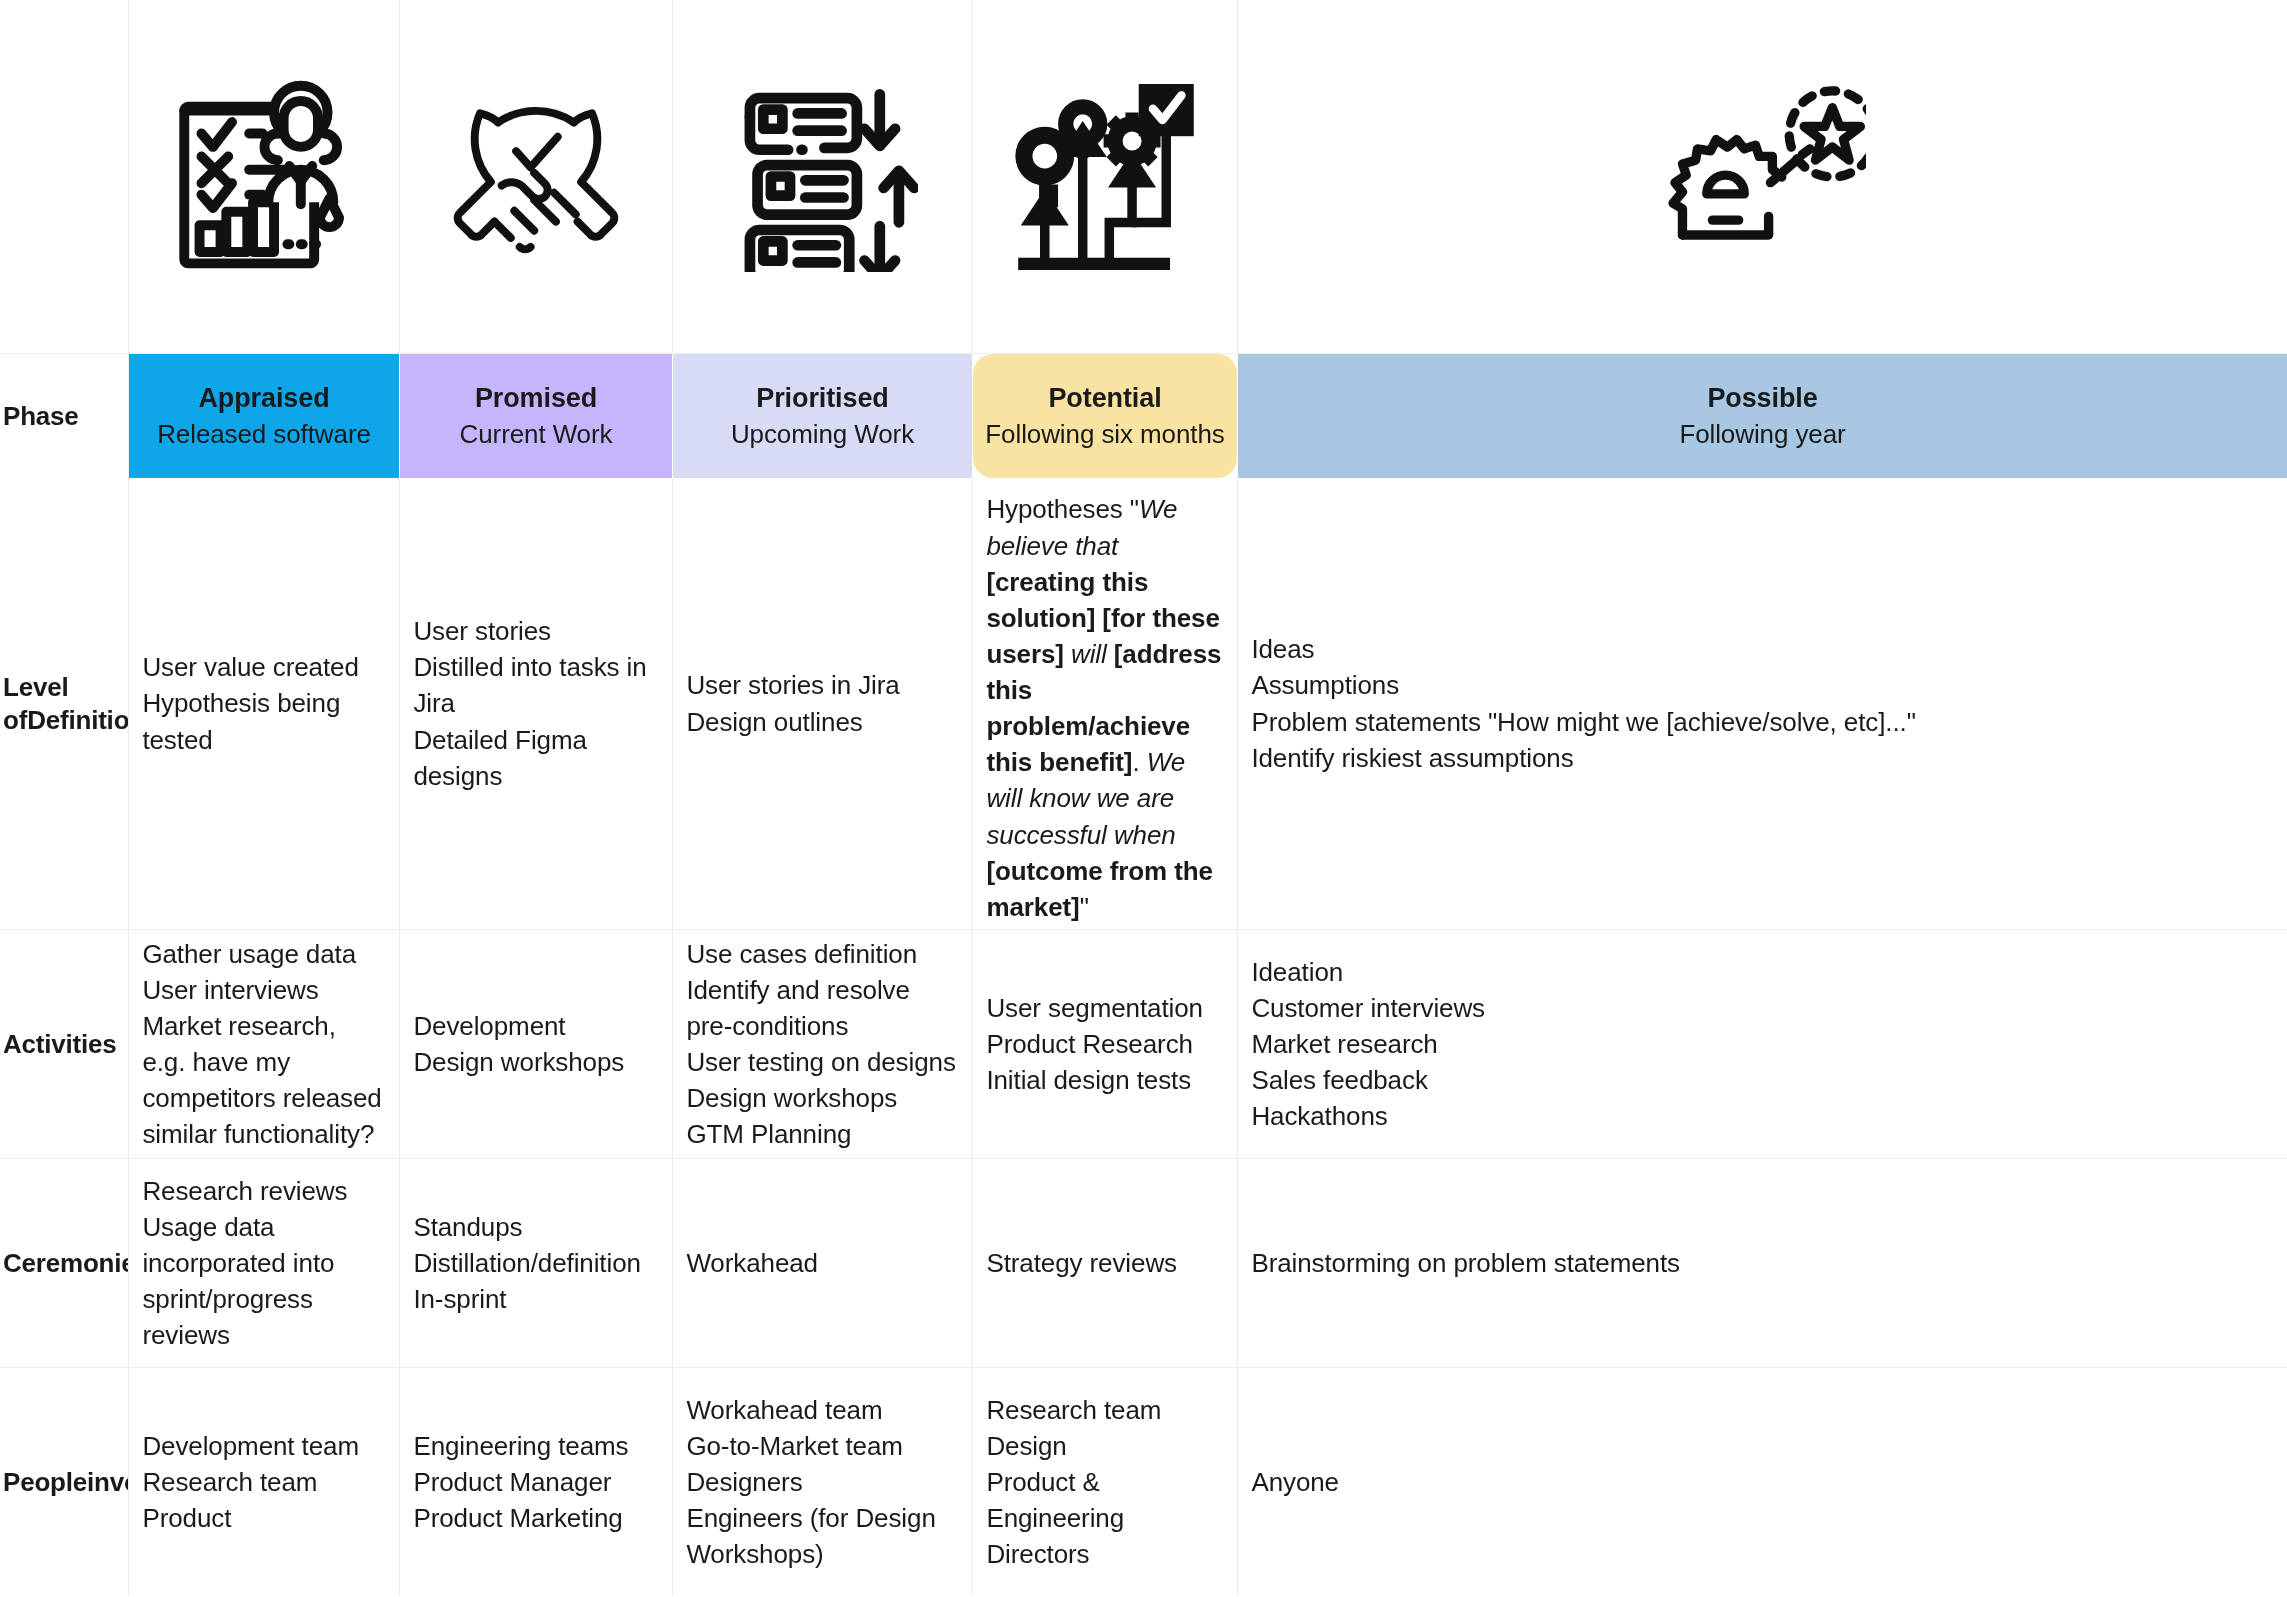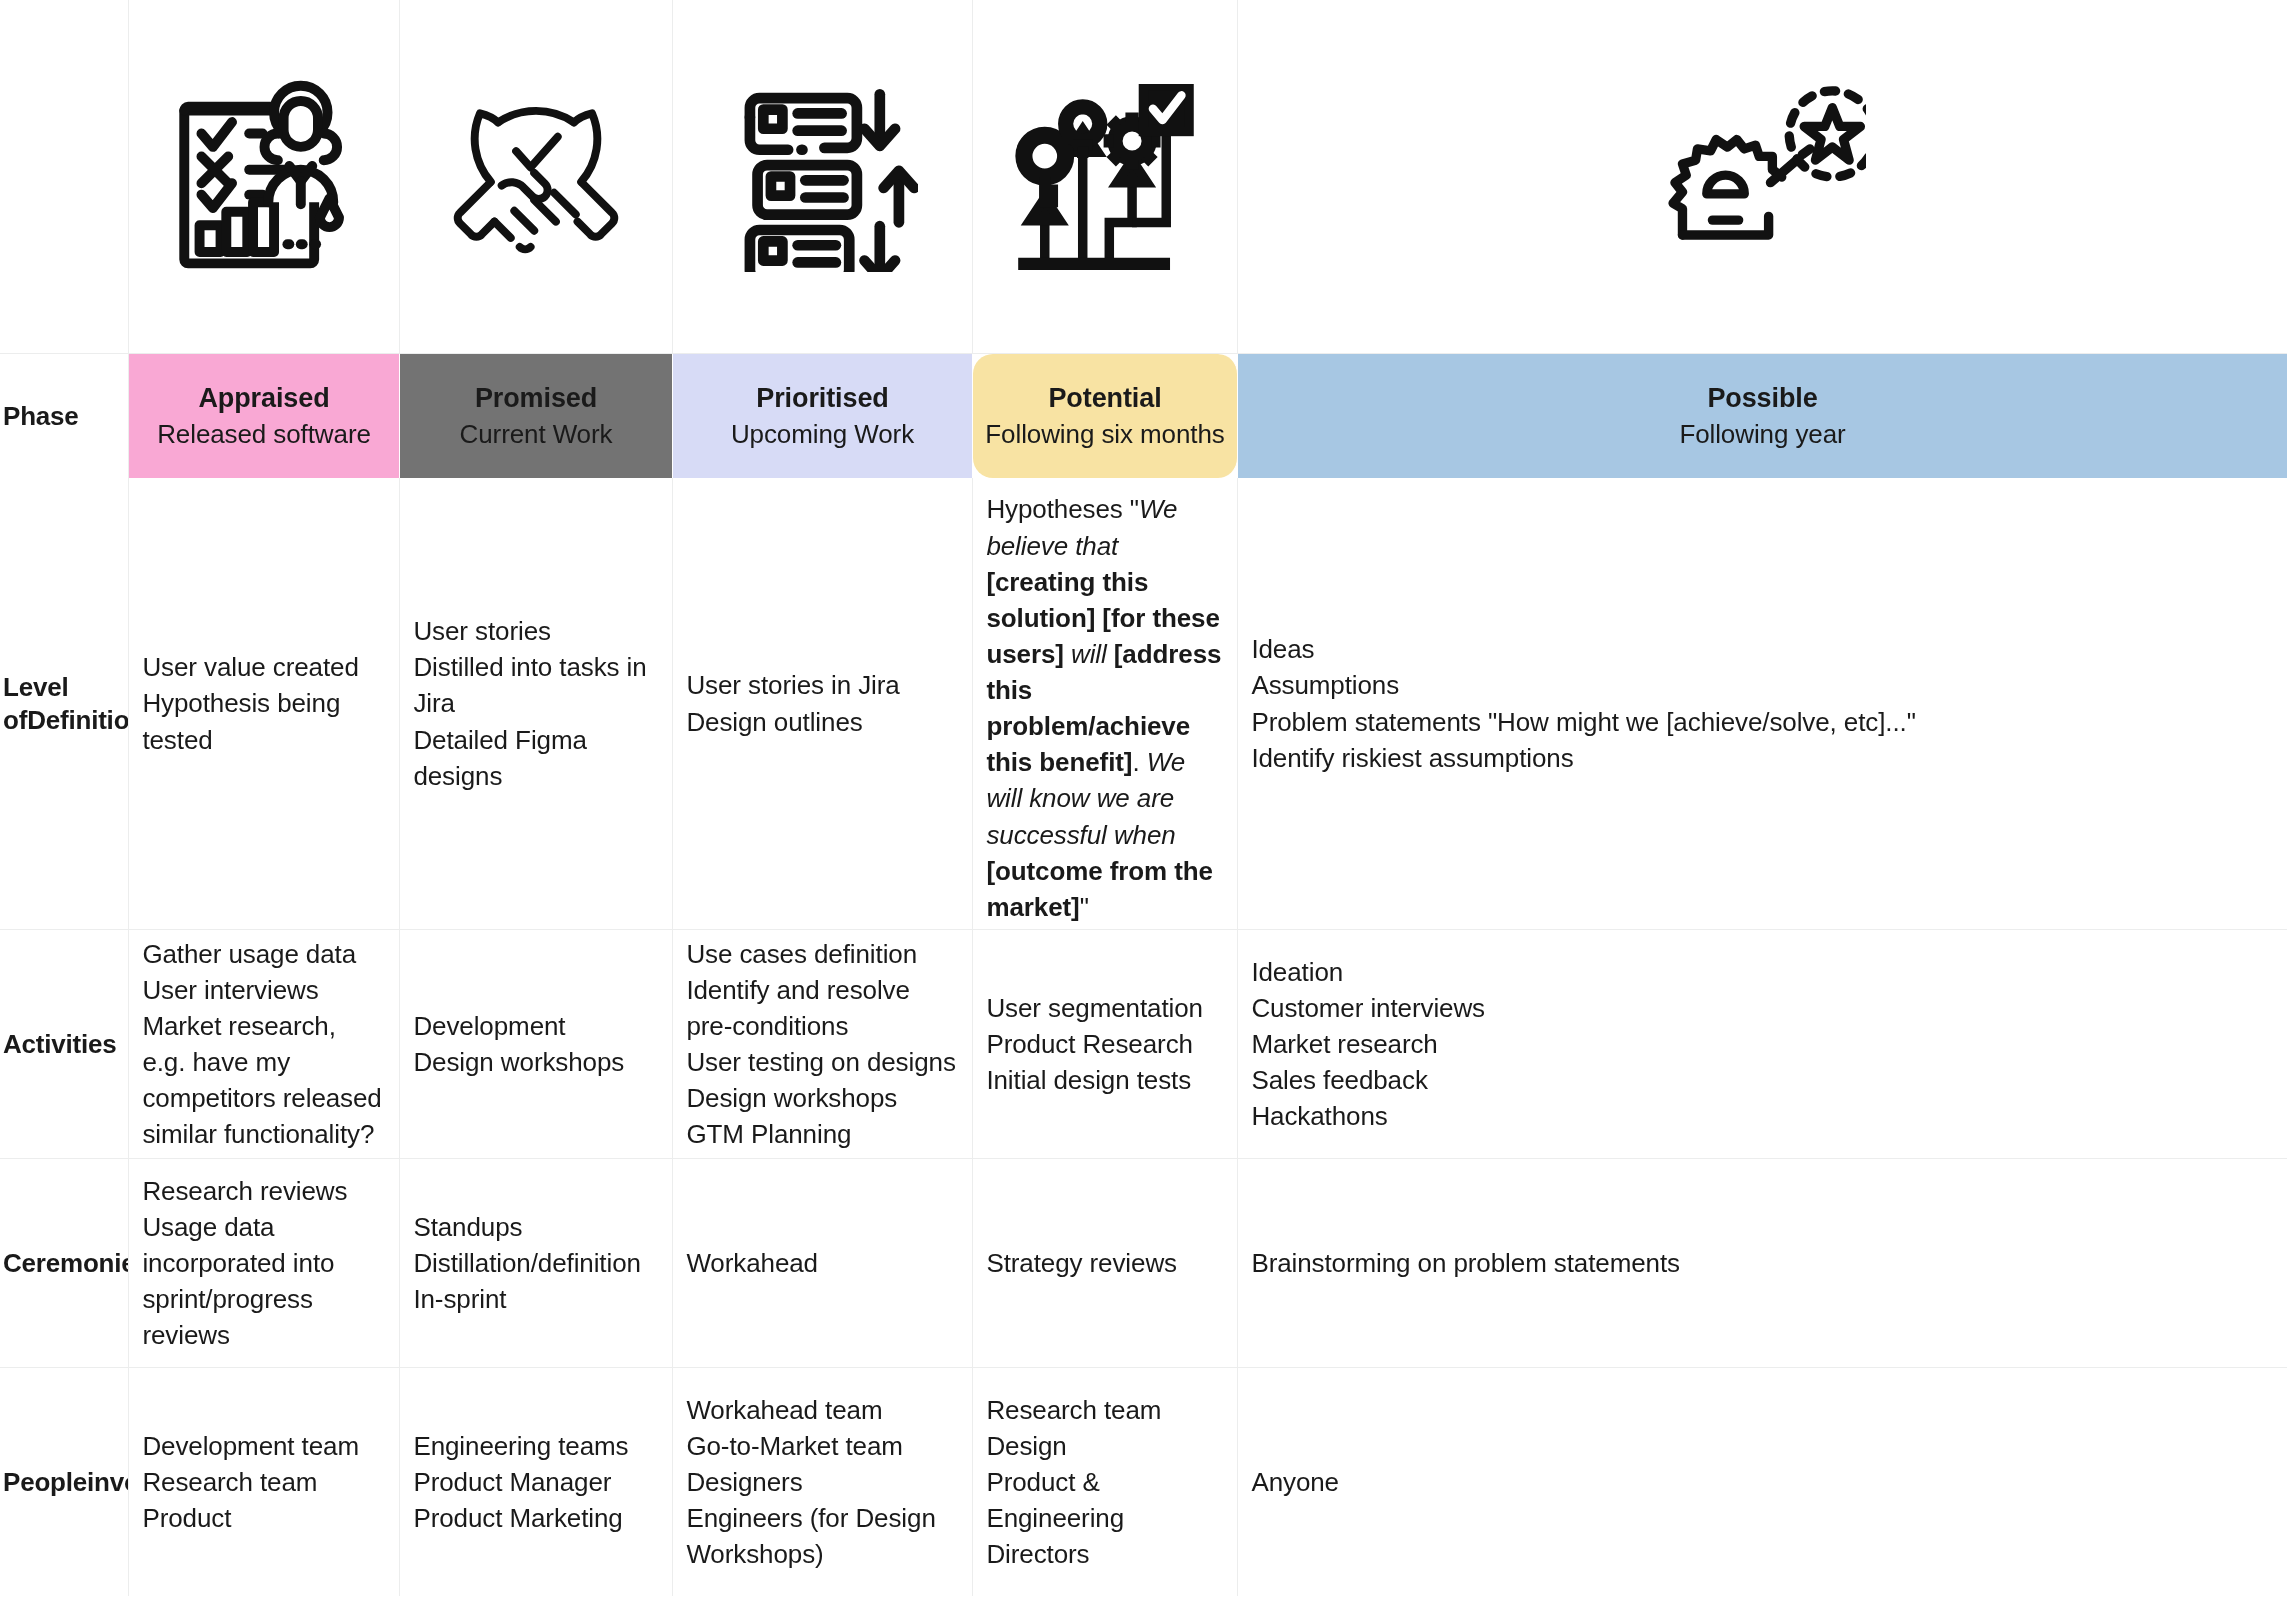"Appraised" div.cell { background: #f9a8d4 -> #0ea5e9 }
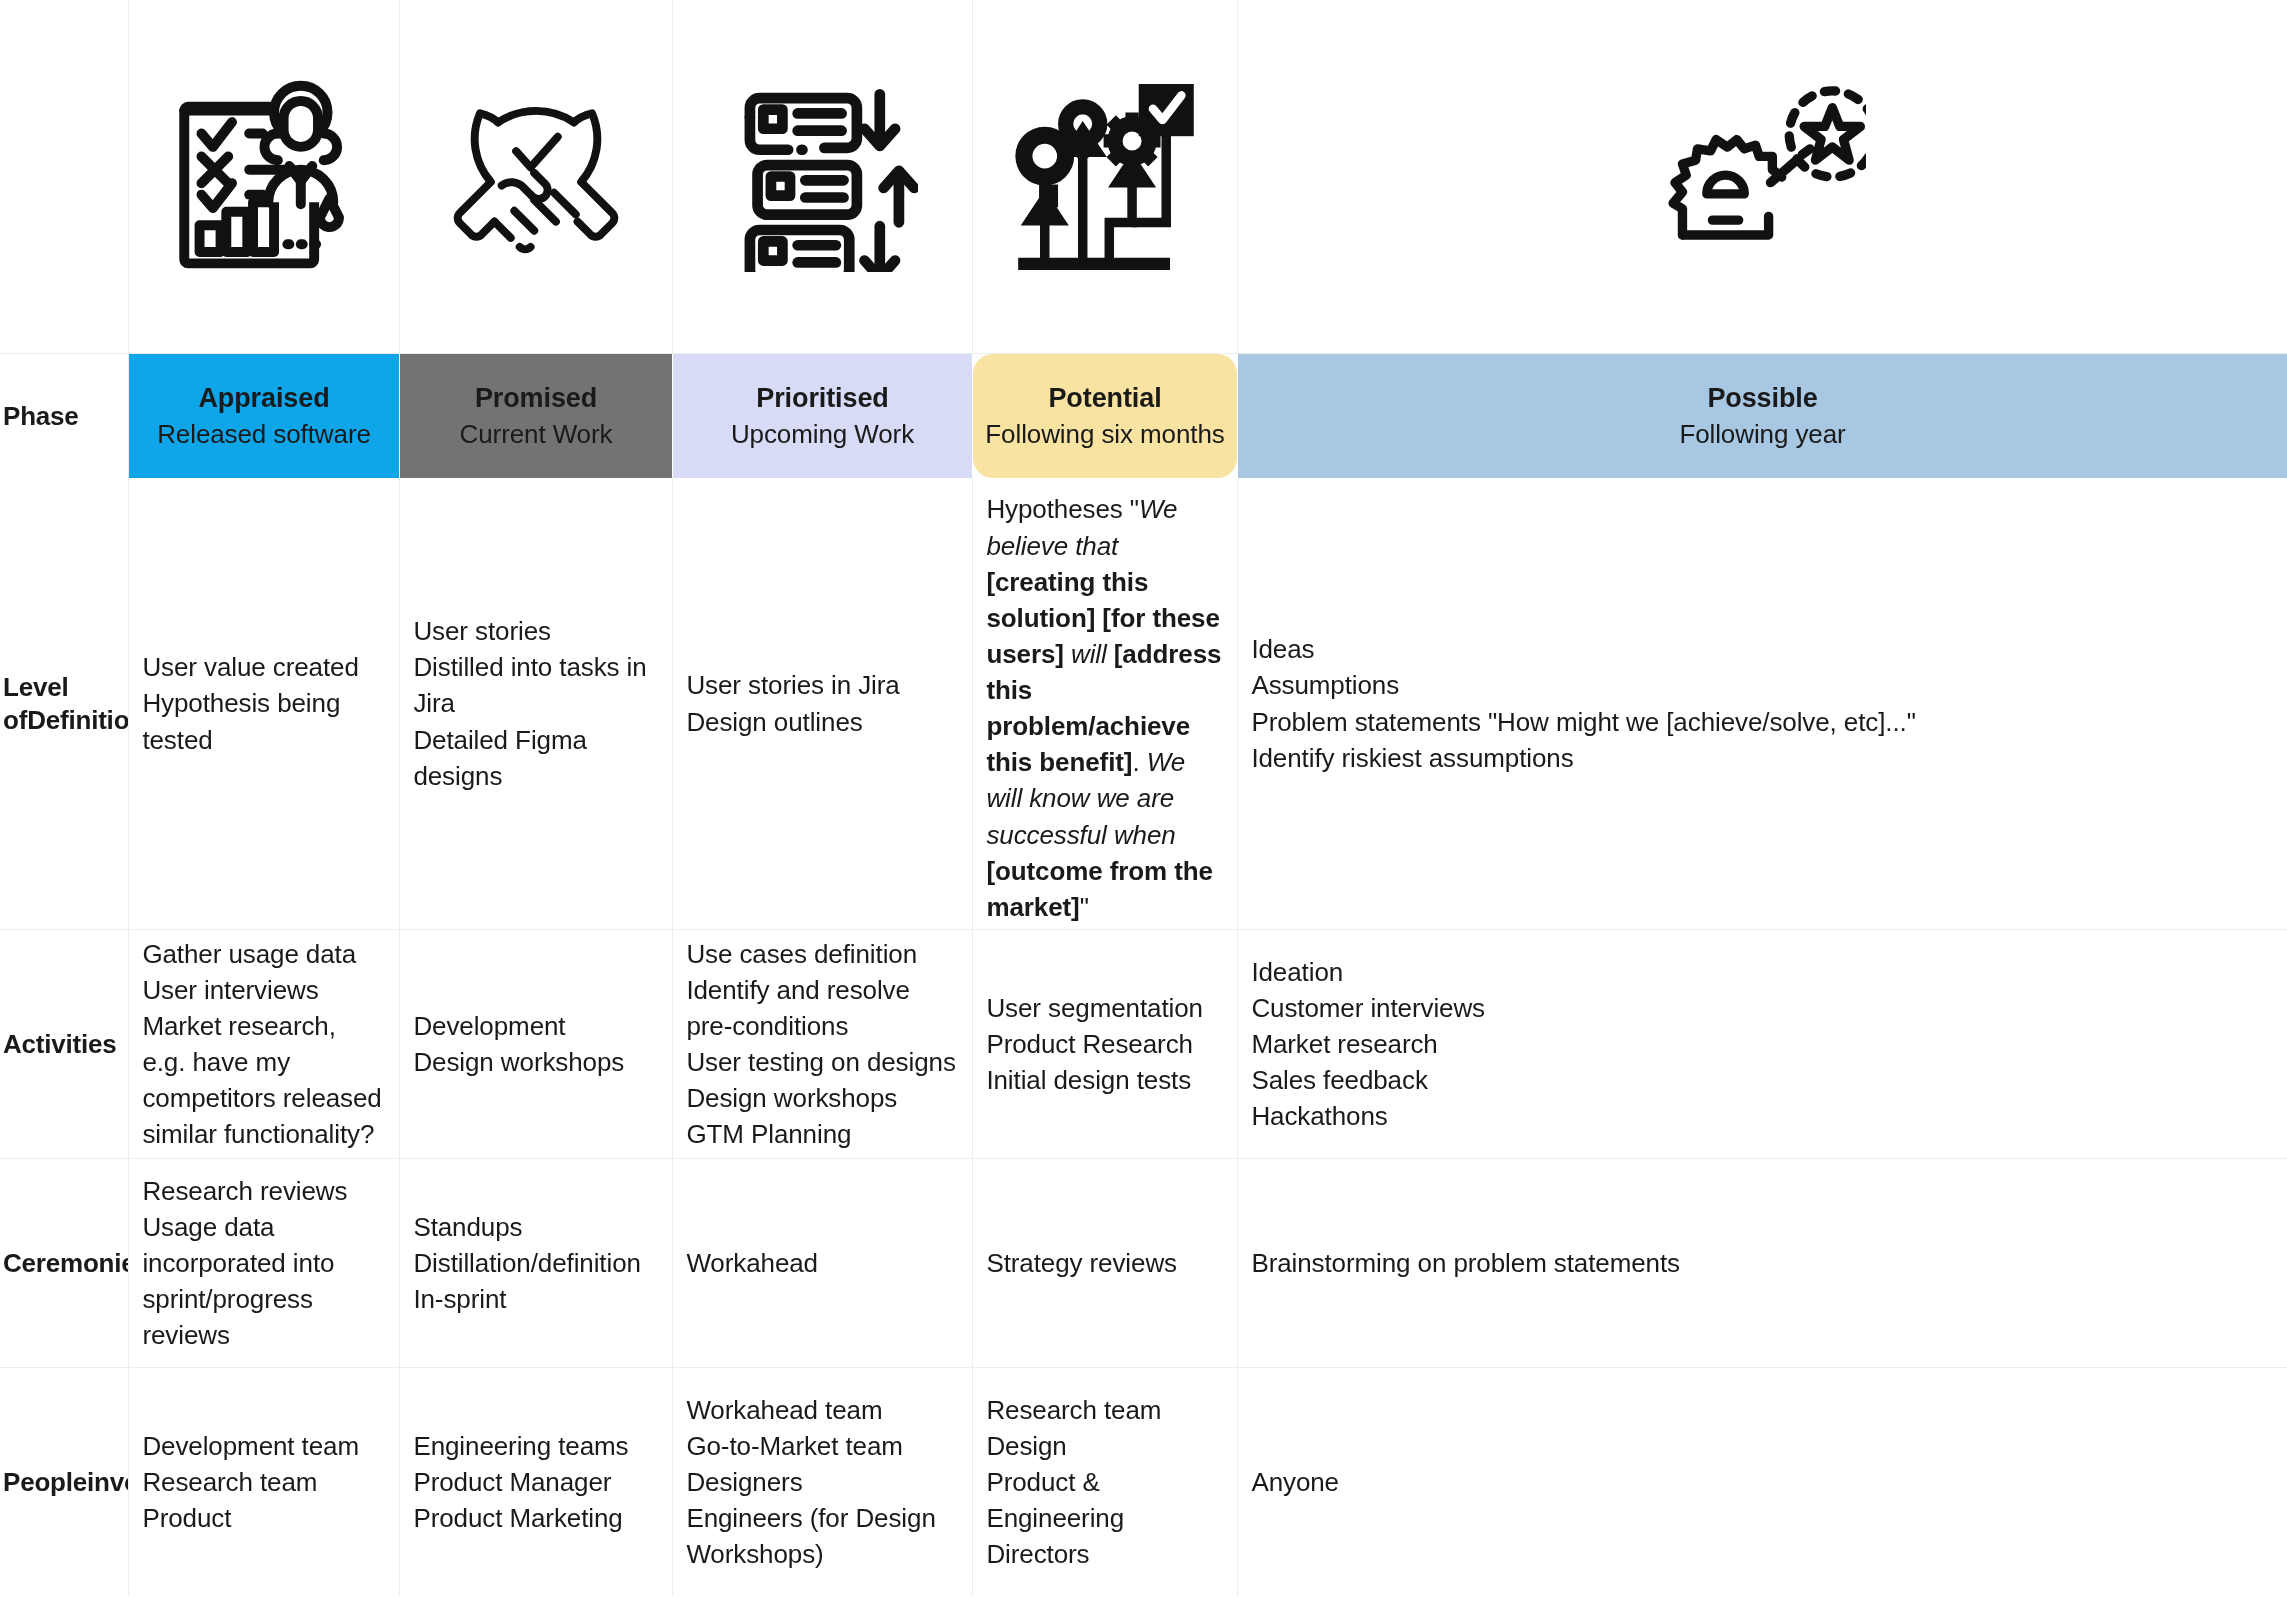"Promised" div.cell { background: #737373 -> #c4b5fd }
